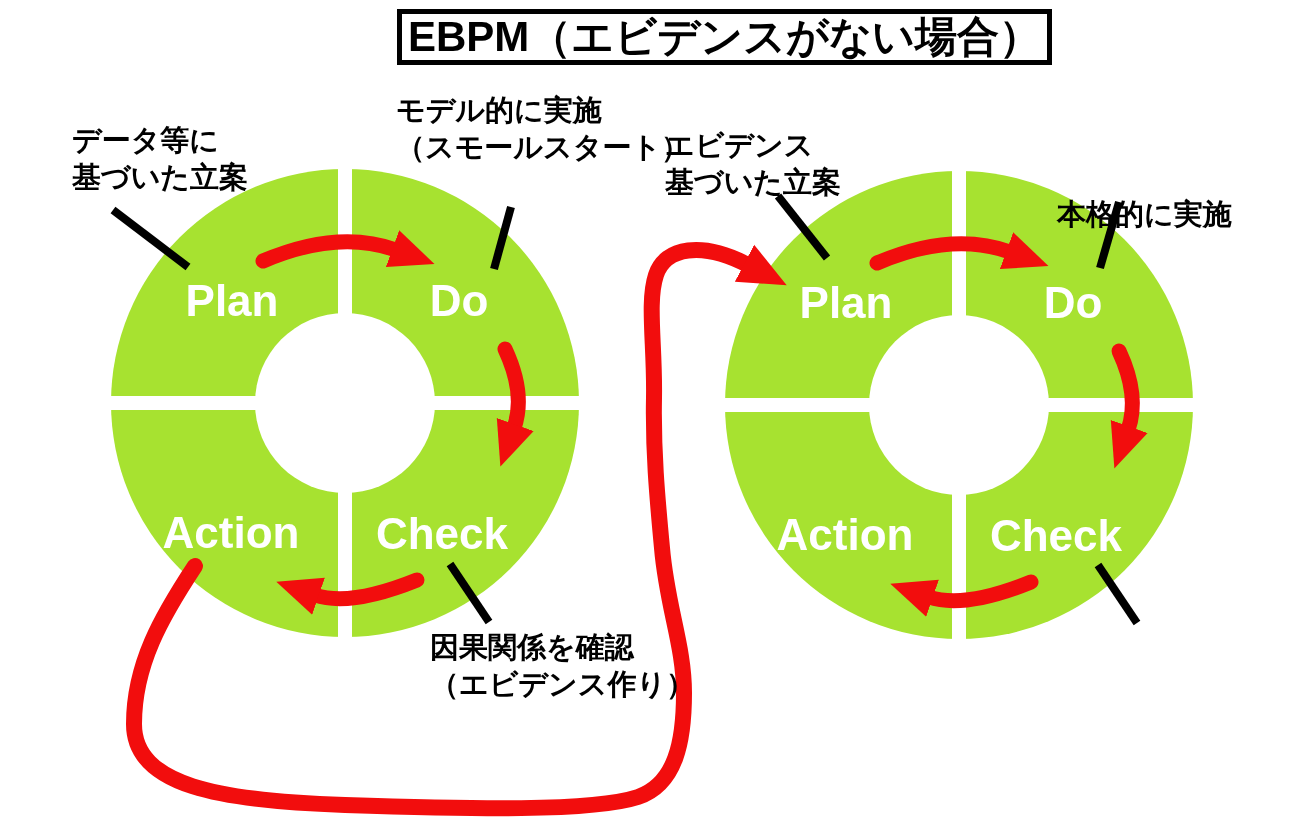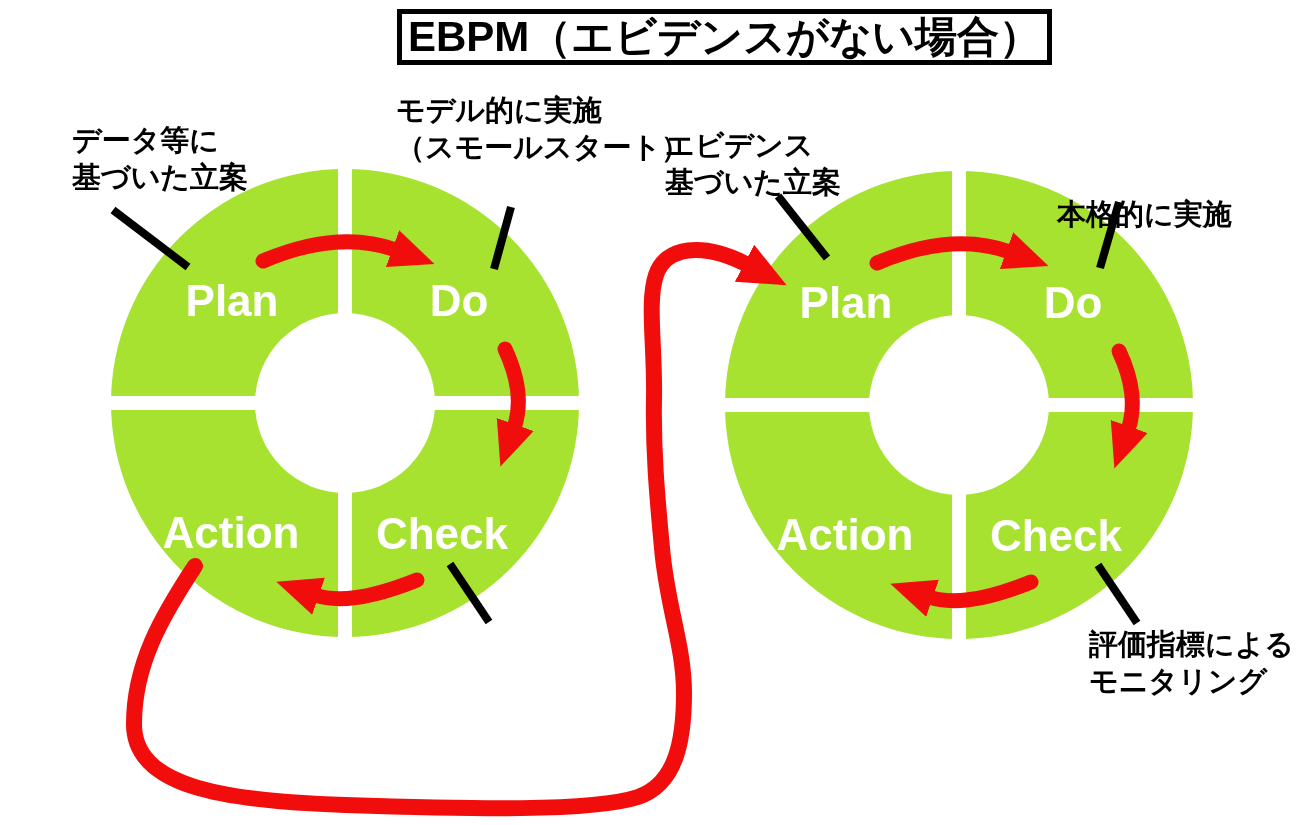"因果関係を確認" div.annotation { html: none -> <div>因果関係を確認 （エビデンス作り）</div> }
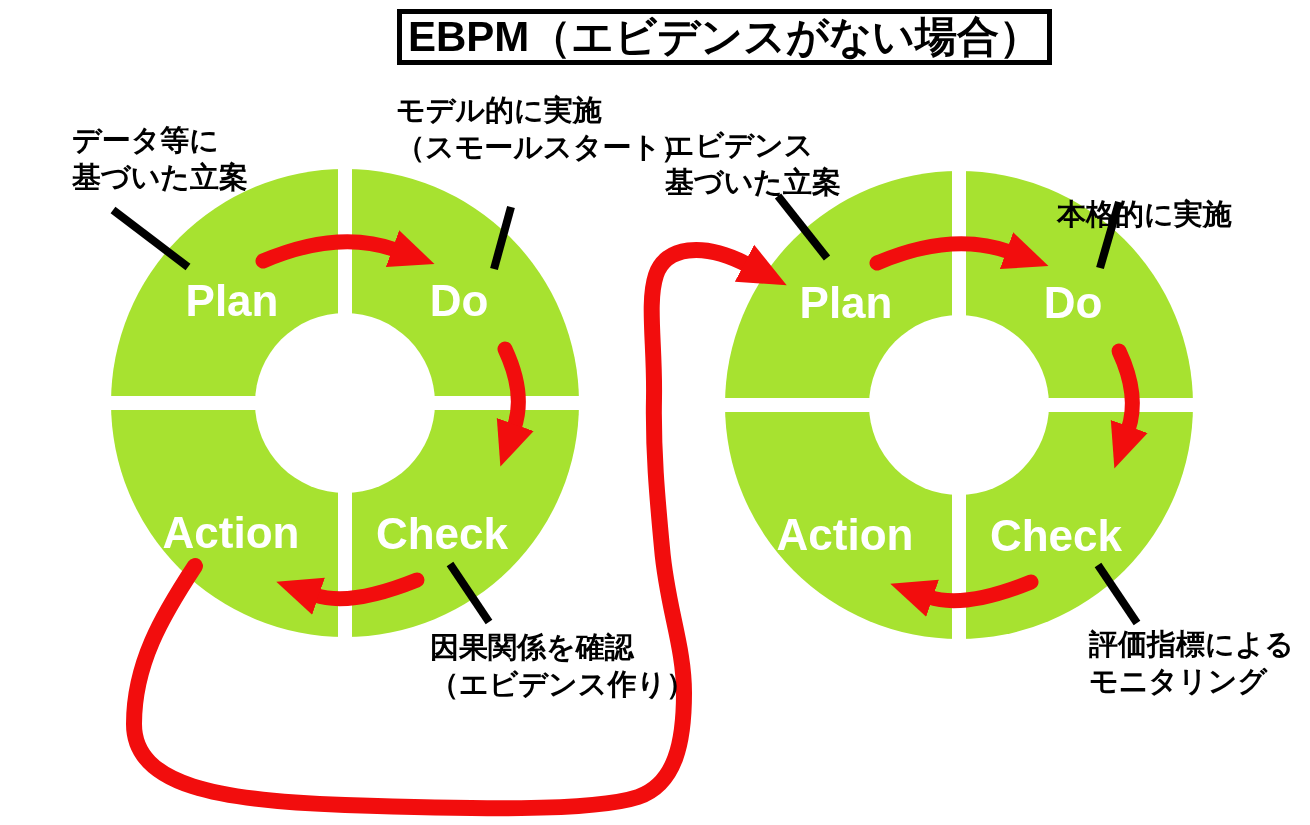"評価指標による" div.annotation { html: <div>評価指標による モニタリング</div> -> none }
